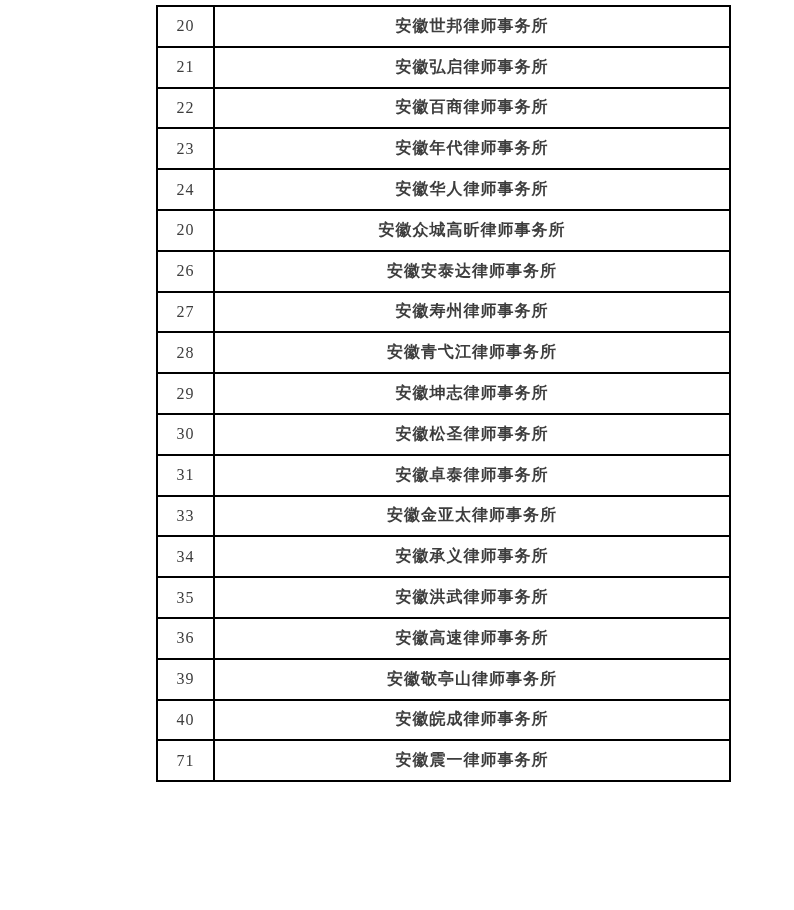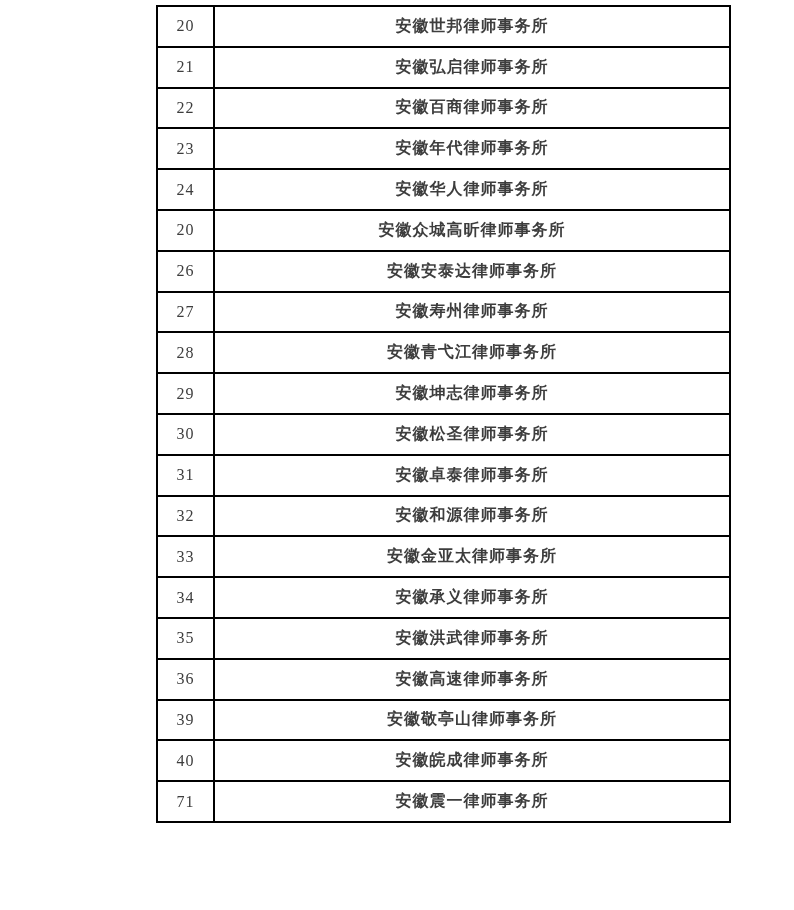"32" tr { html: <tr> <td>32</td> <td>安徽和源律师事务所</td> </tr> -> none }
